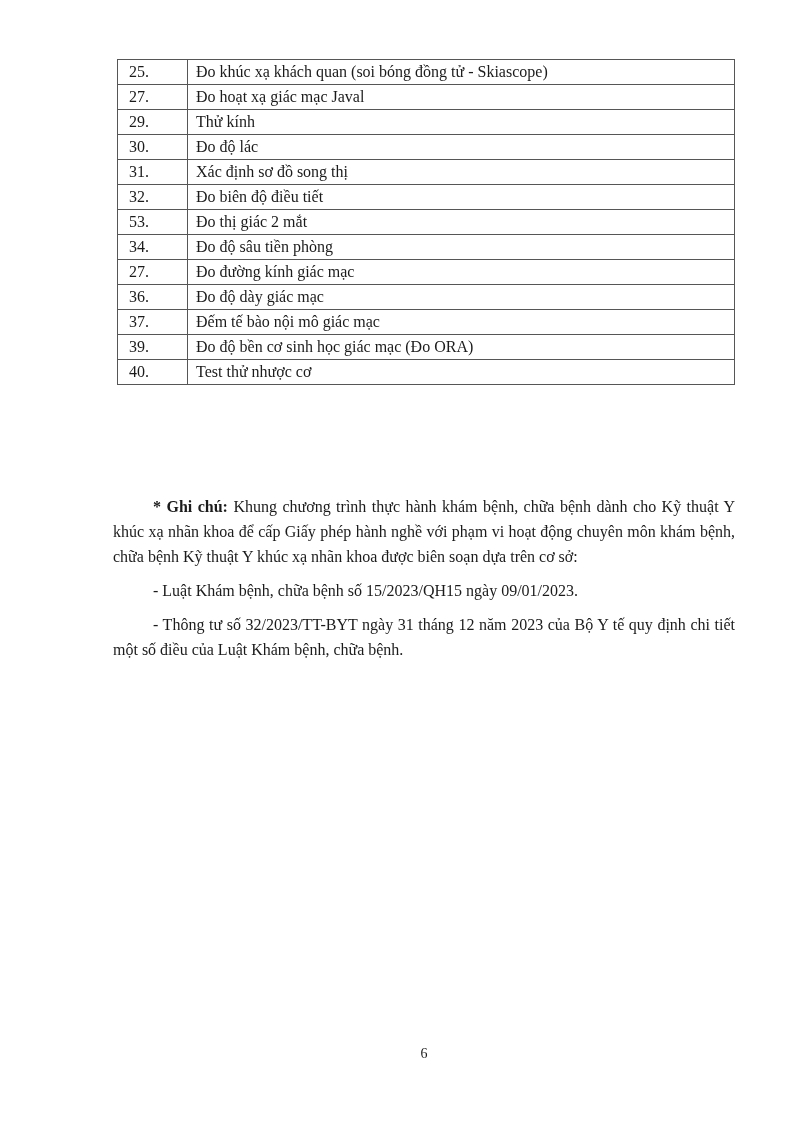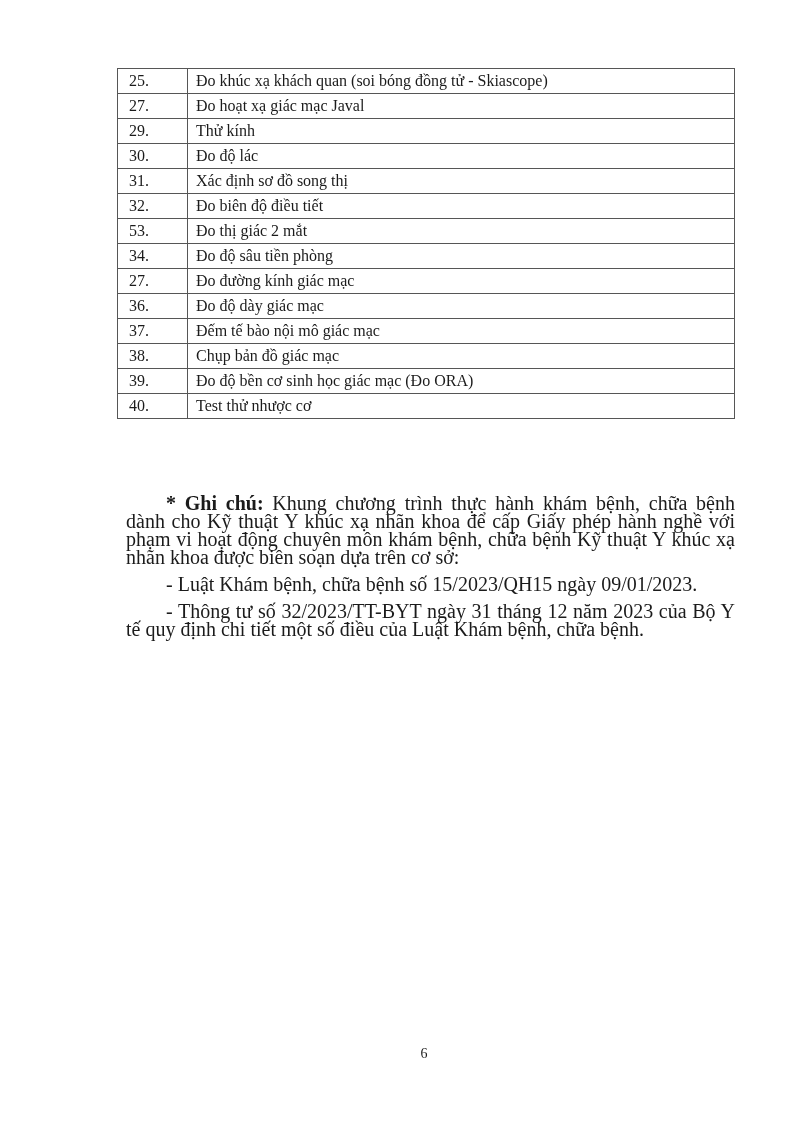"25." table.procedures { top: 68px -> 59px }
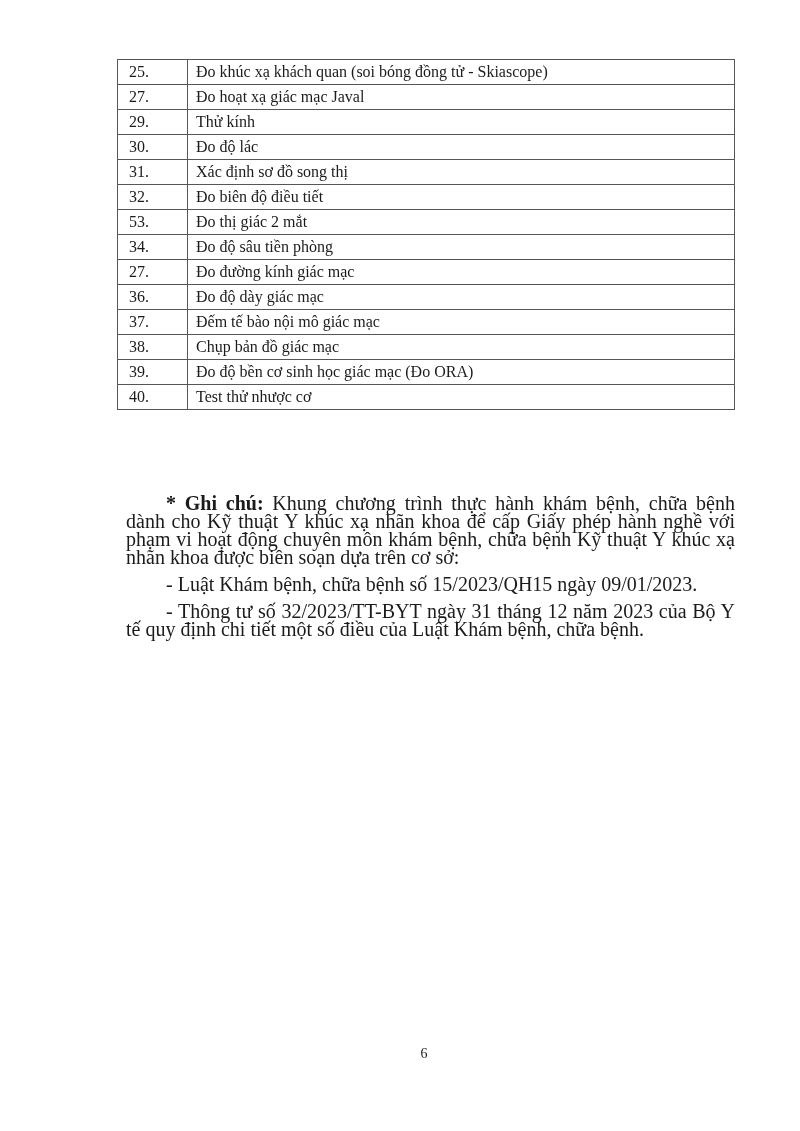"38." tr { html: <tr> <td>38.</td> <td>Chụp bản đồ giác mạc</td> </tr> -> none }
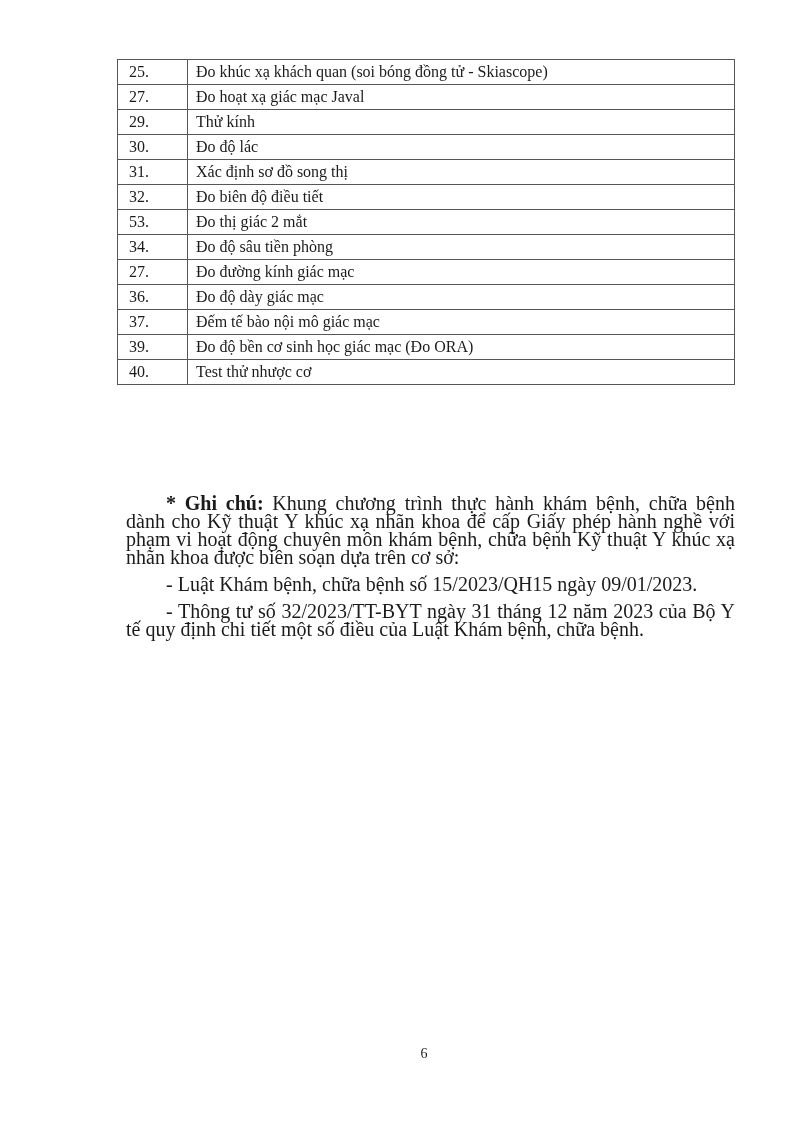"* Ghi chú: Khung chương" .notes p { font-size: 20px -> 16px; line-height: 18px -> 25px; margin: 0 0 9px 13px -> 0 0 9px 0 }
